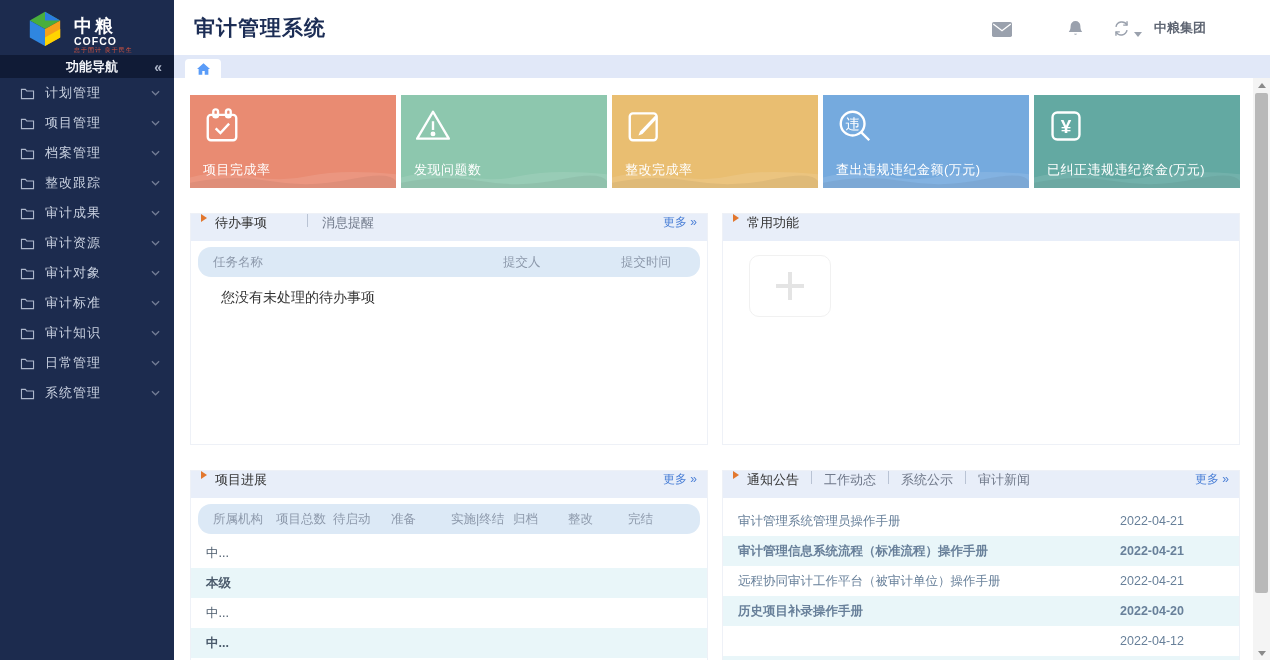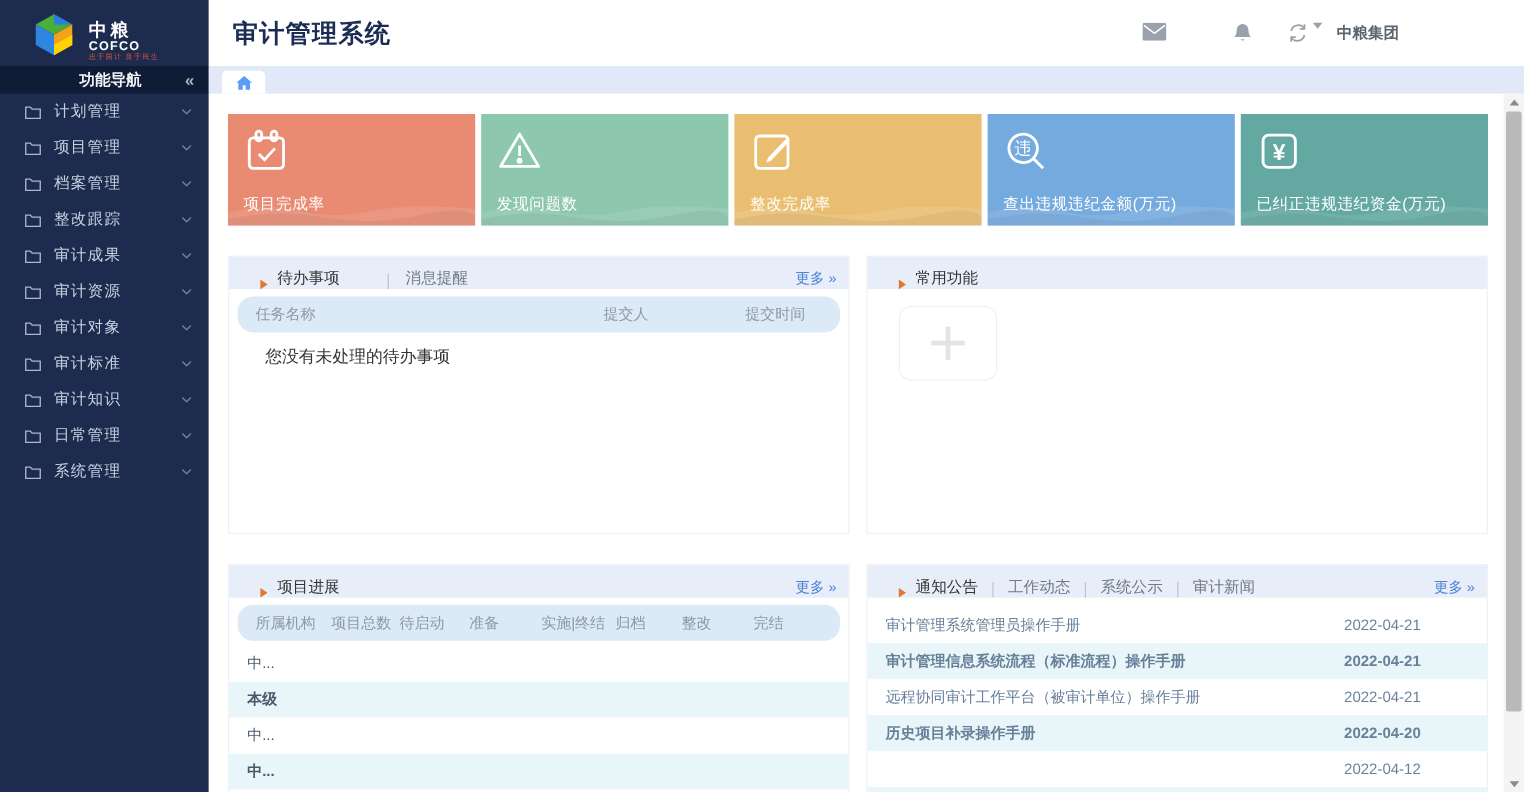"中粮" .logo-cn { font-size: 15px -> 18px }
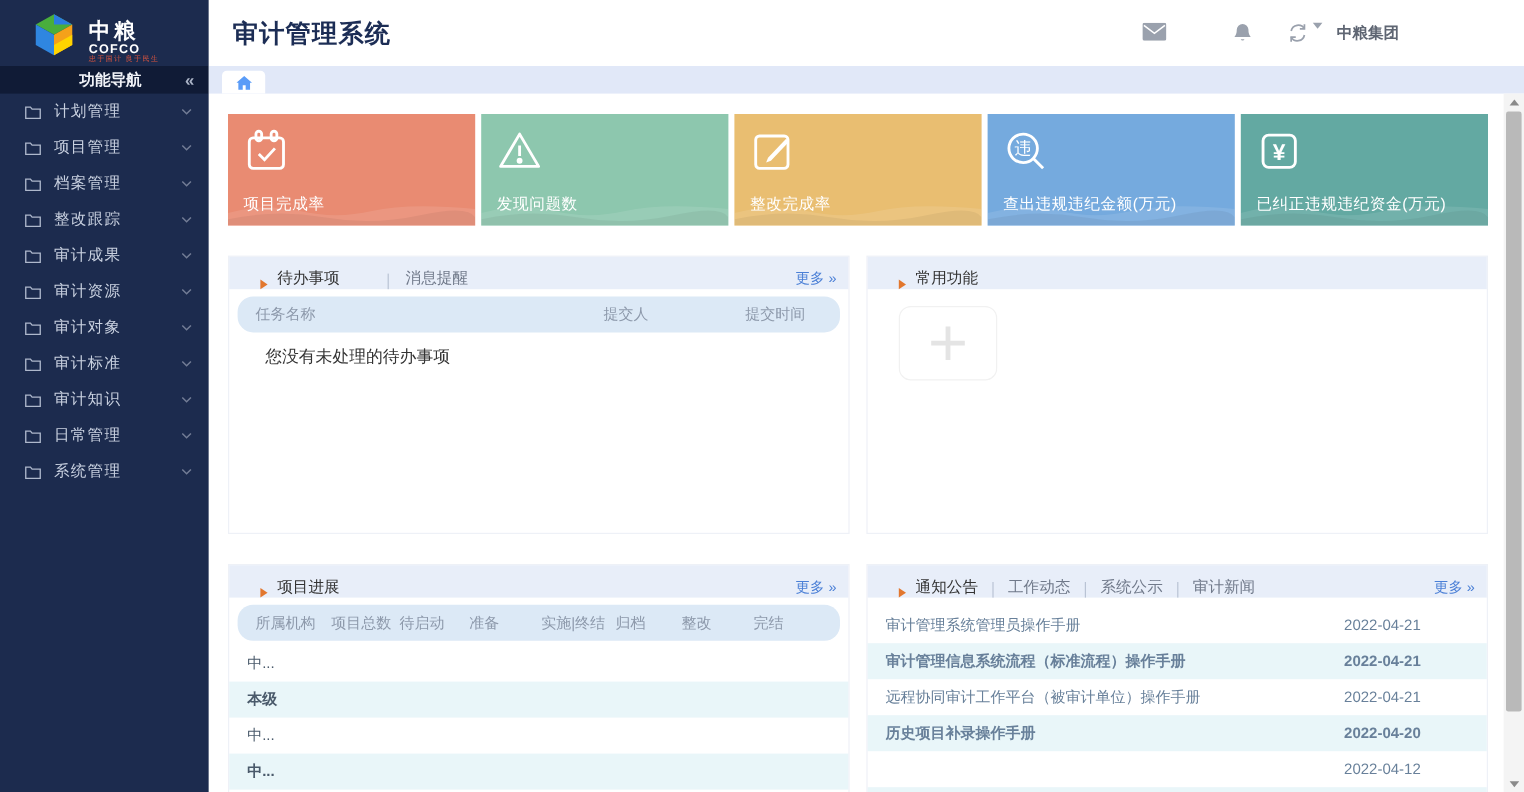"中粮集团" .top-icons { align-items: flex-start -> flex-end; margin-right: 104px -> 64px }
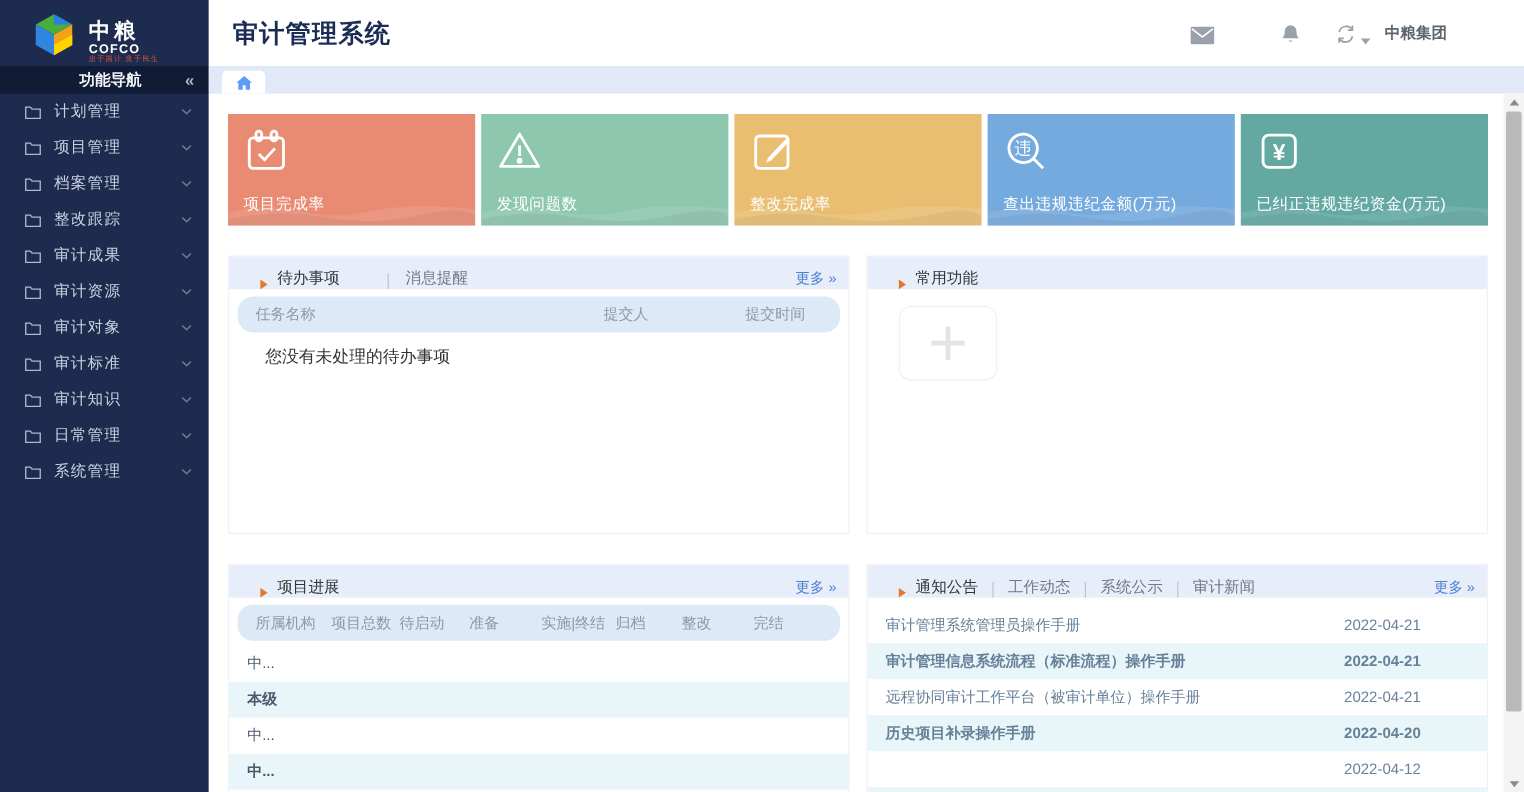"待办事项" .panel-head { align-items: flex-end -> flex-start; padding: 0 10px 0 26px -> 0 10px 0 10px }
